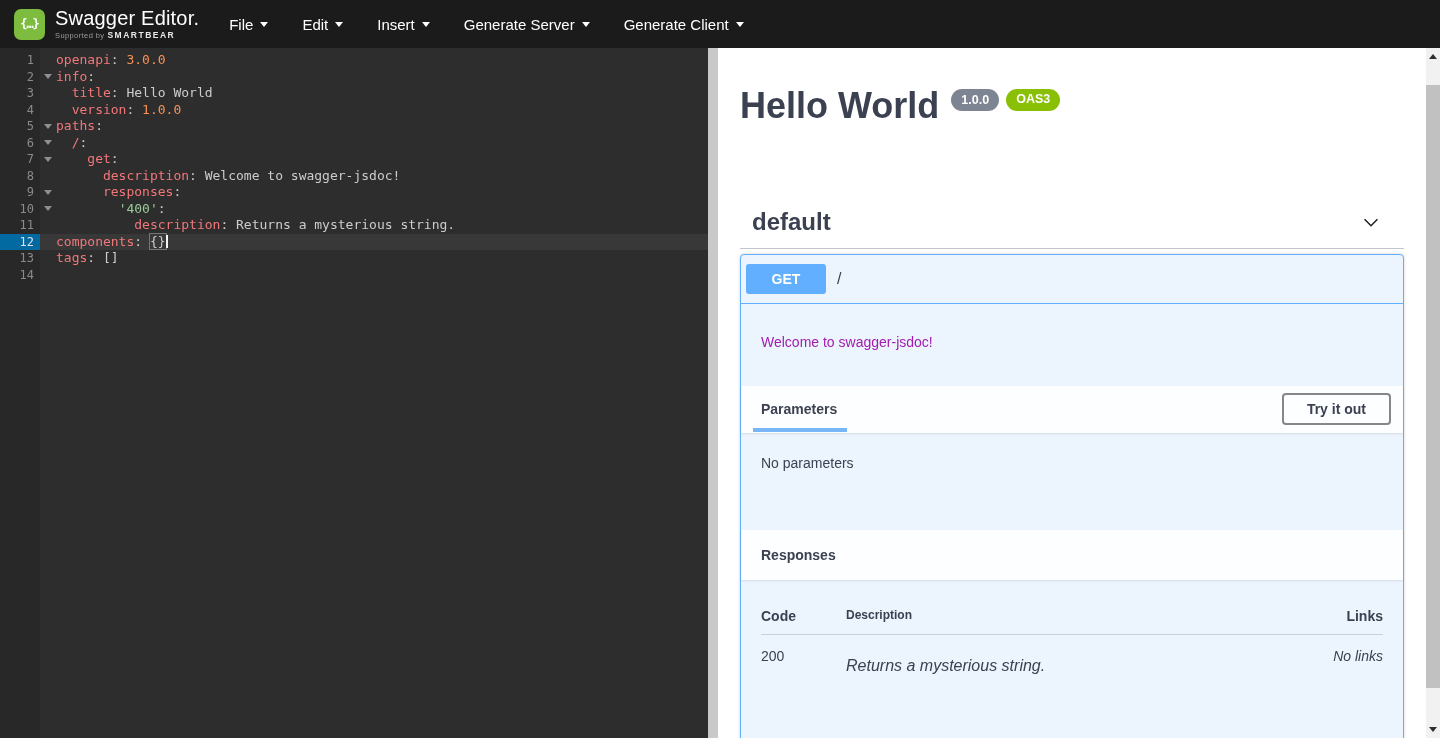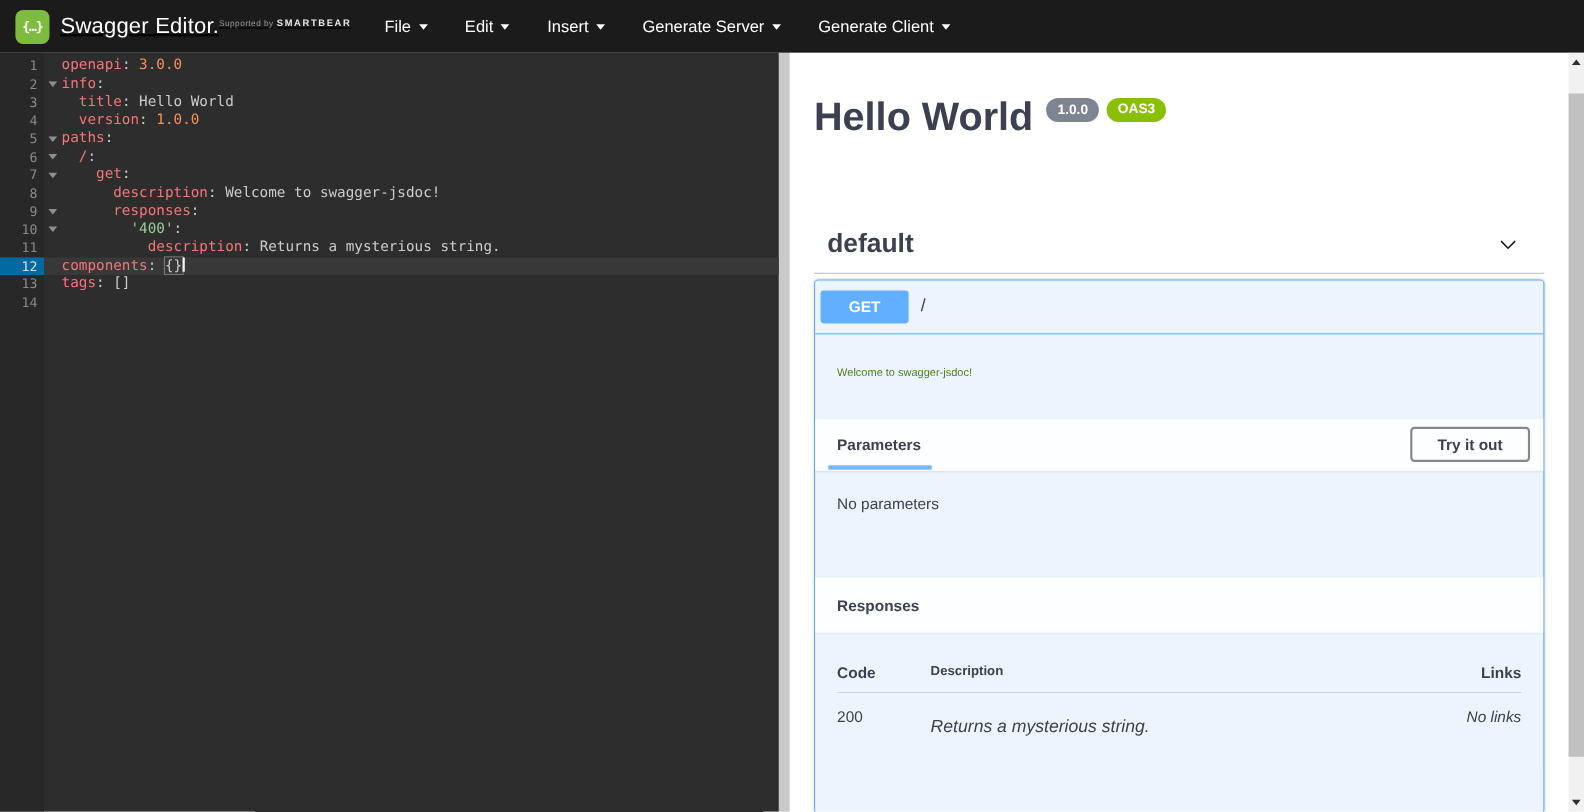"Swagger Editor." .brand-text-wrap { flex-direction: row -> column; text-decoration: underline -> none }
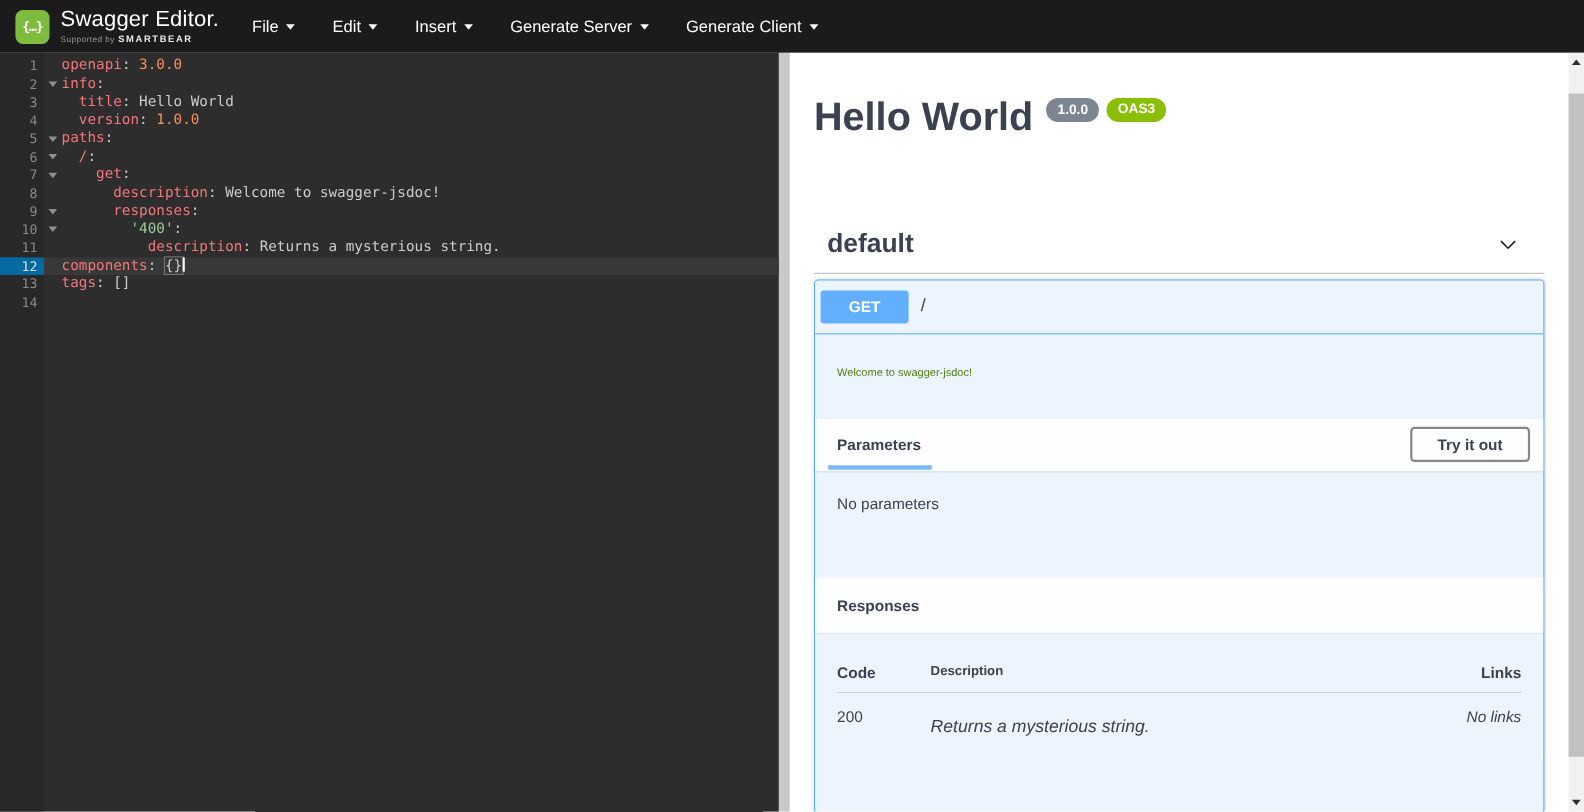"Welcome to swagger-jsdoc!" .op-description { color: #4d7c0f -> #a21caf; font-size: 10px -> 14px }
